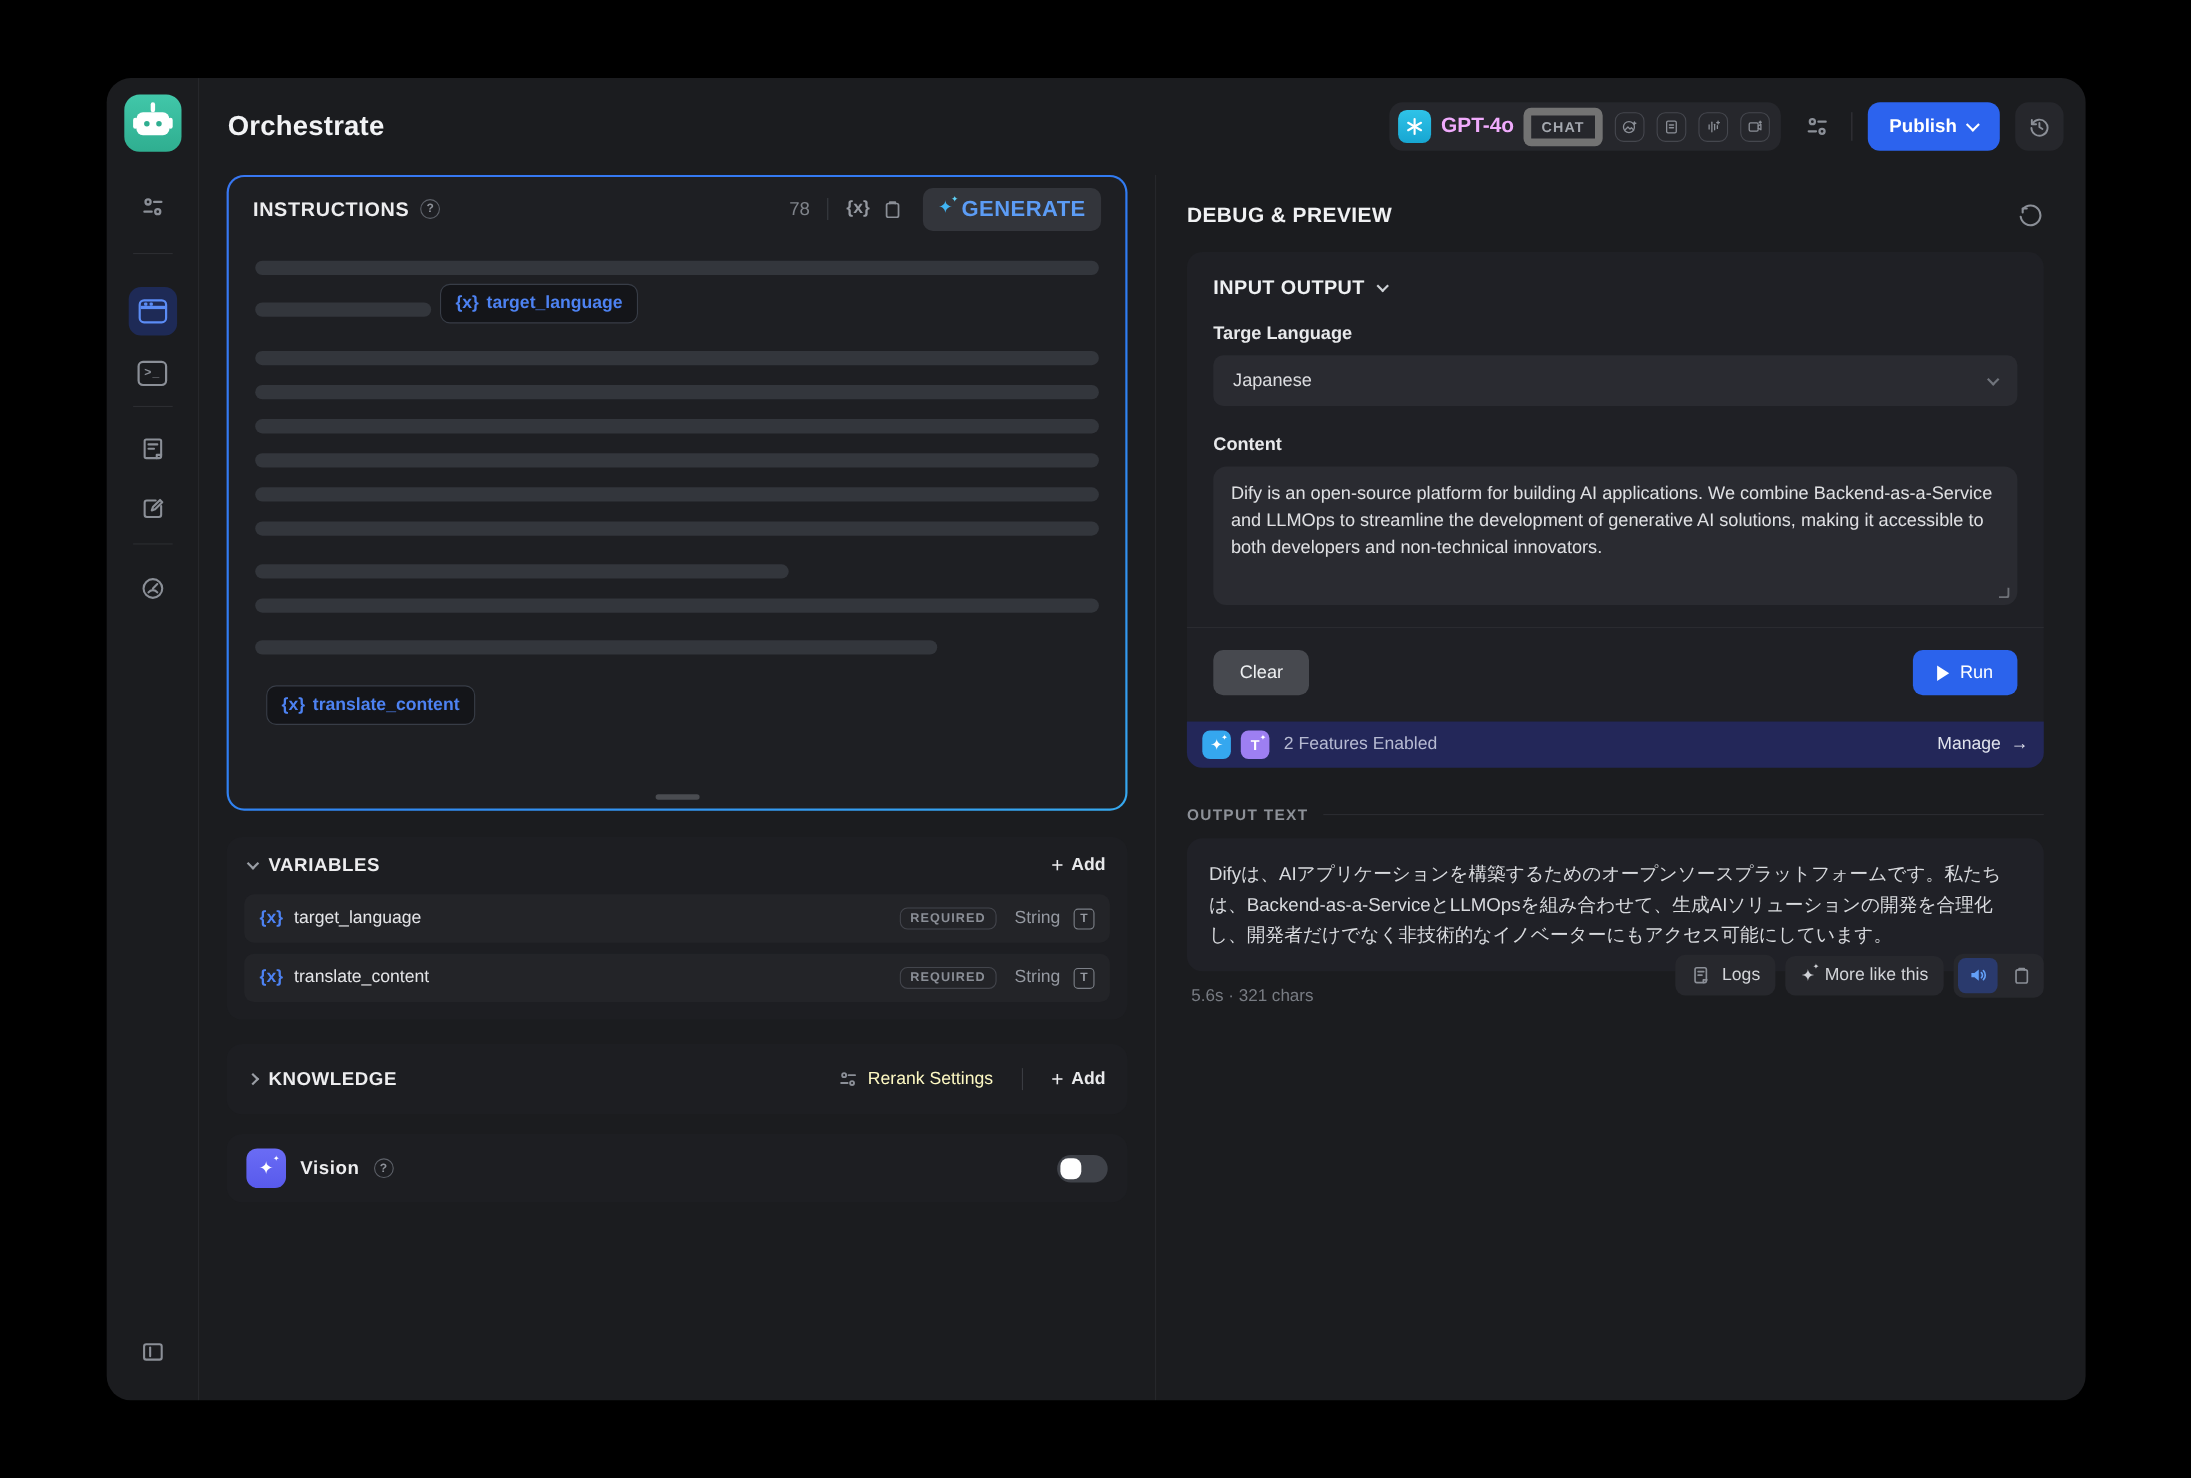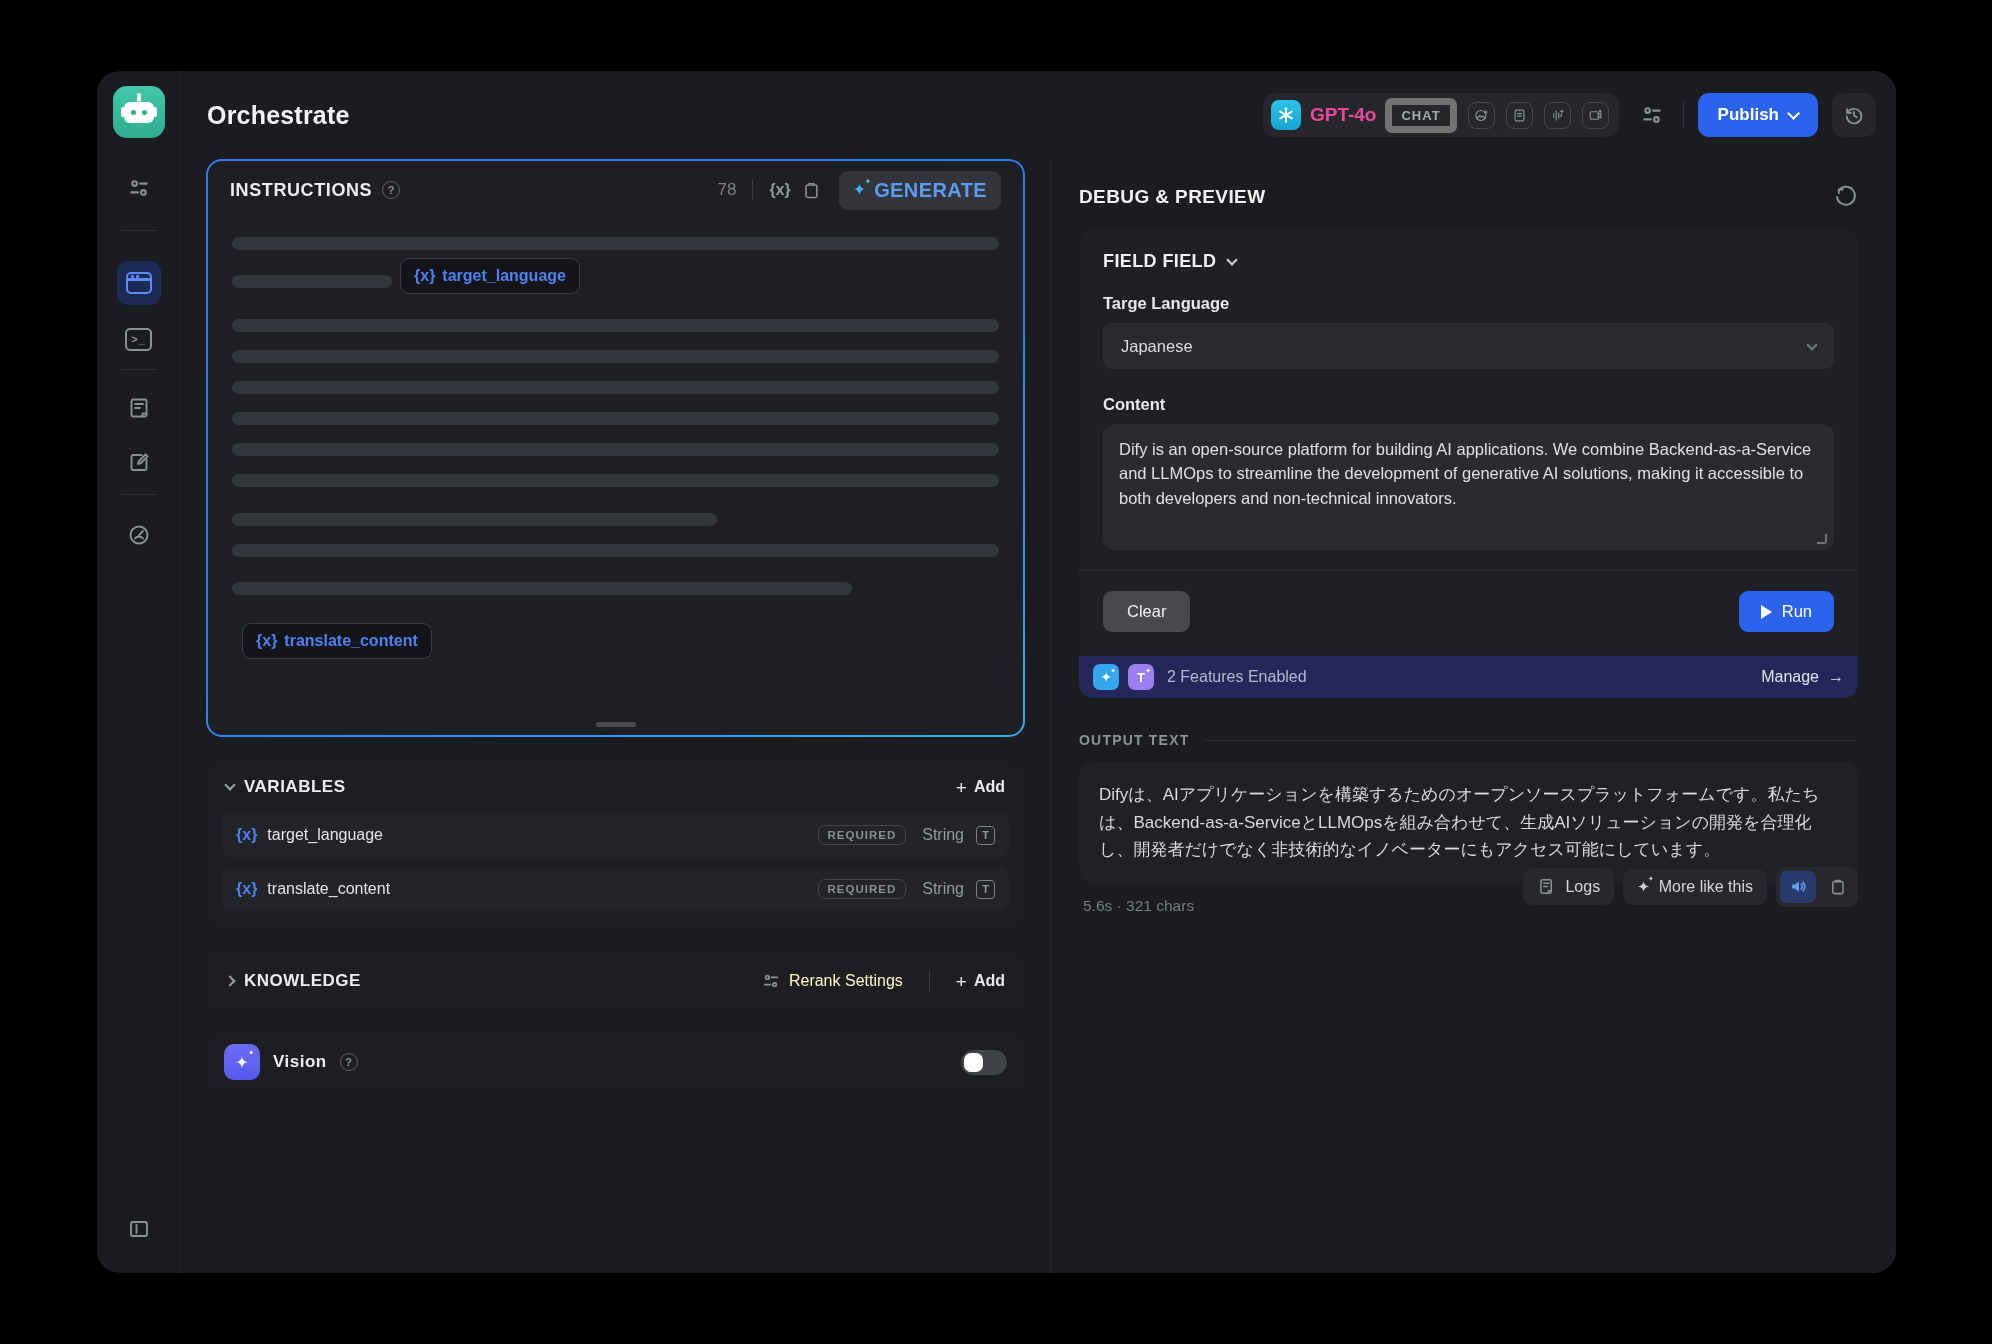"GPT-4o" .model-name { color: #ec4899 -> #f0abfc }
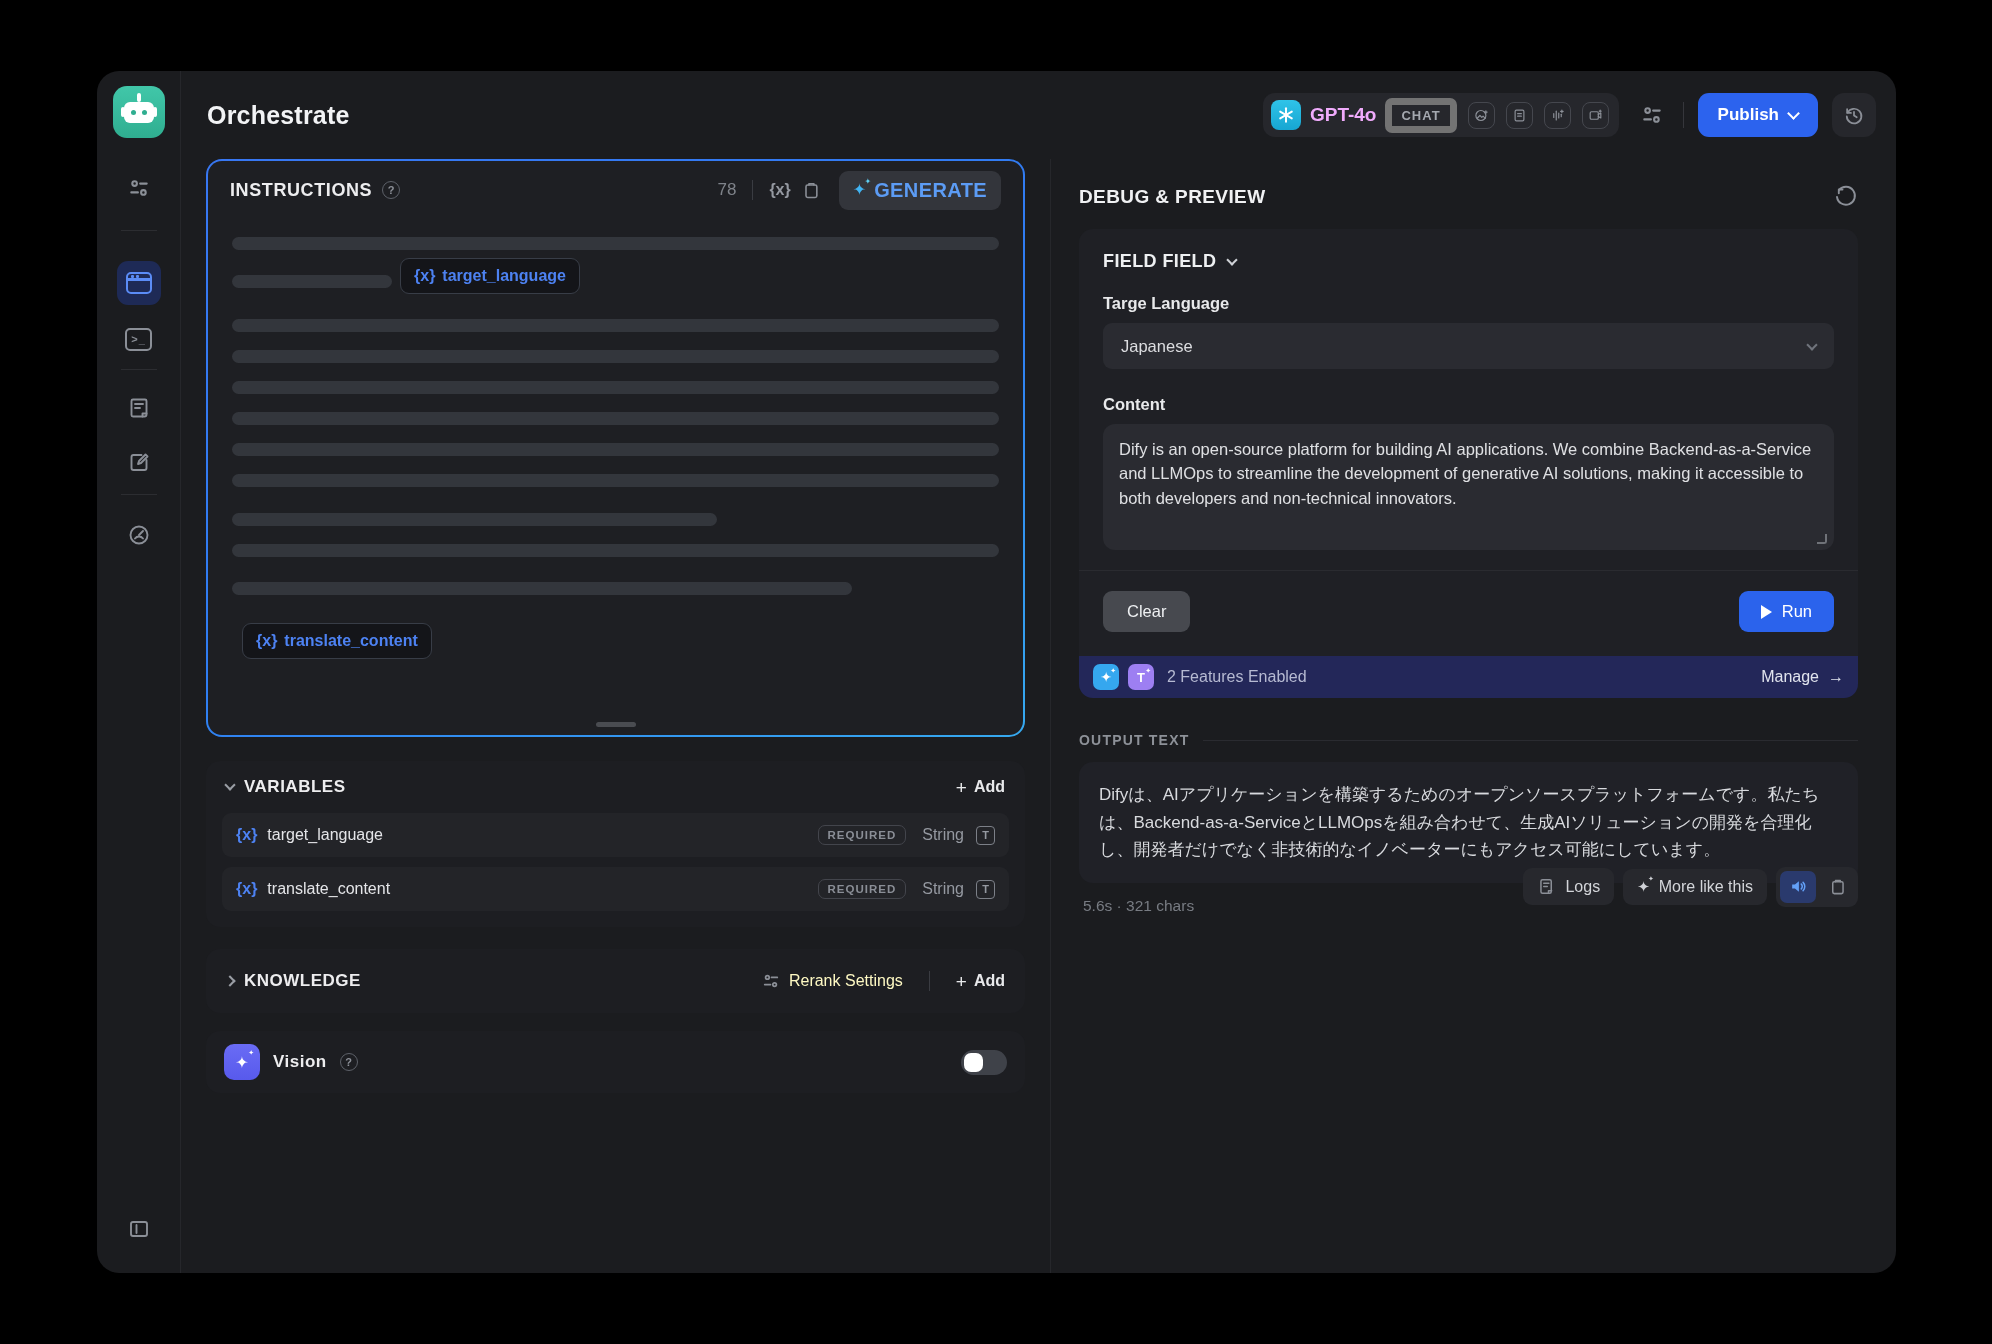"FIELD FIELD" span.if-title { text: FIELD FIELD -> INPUT OUTPUT }
